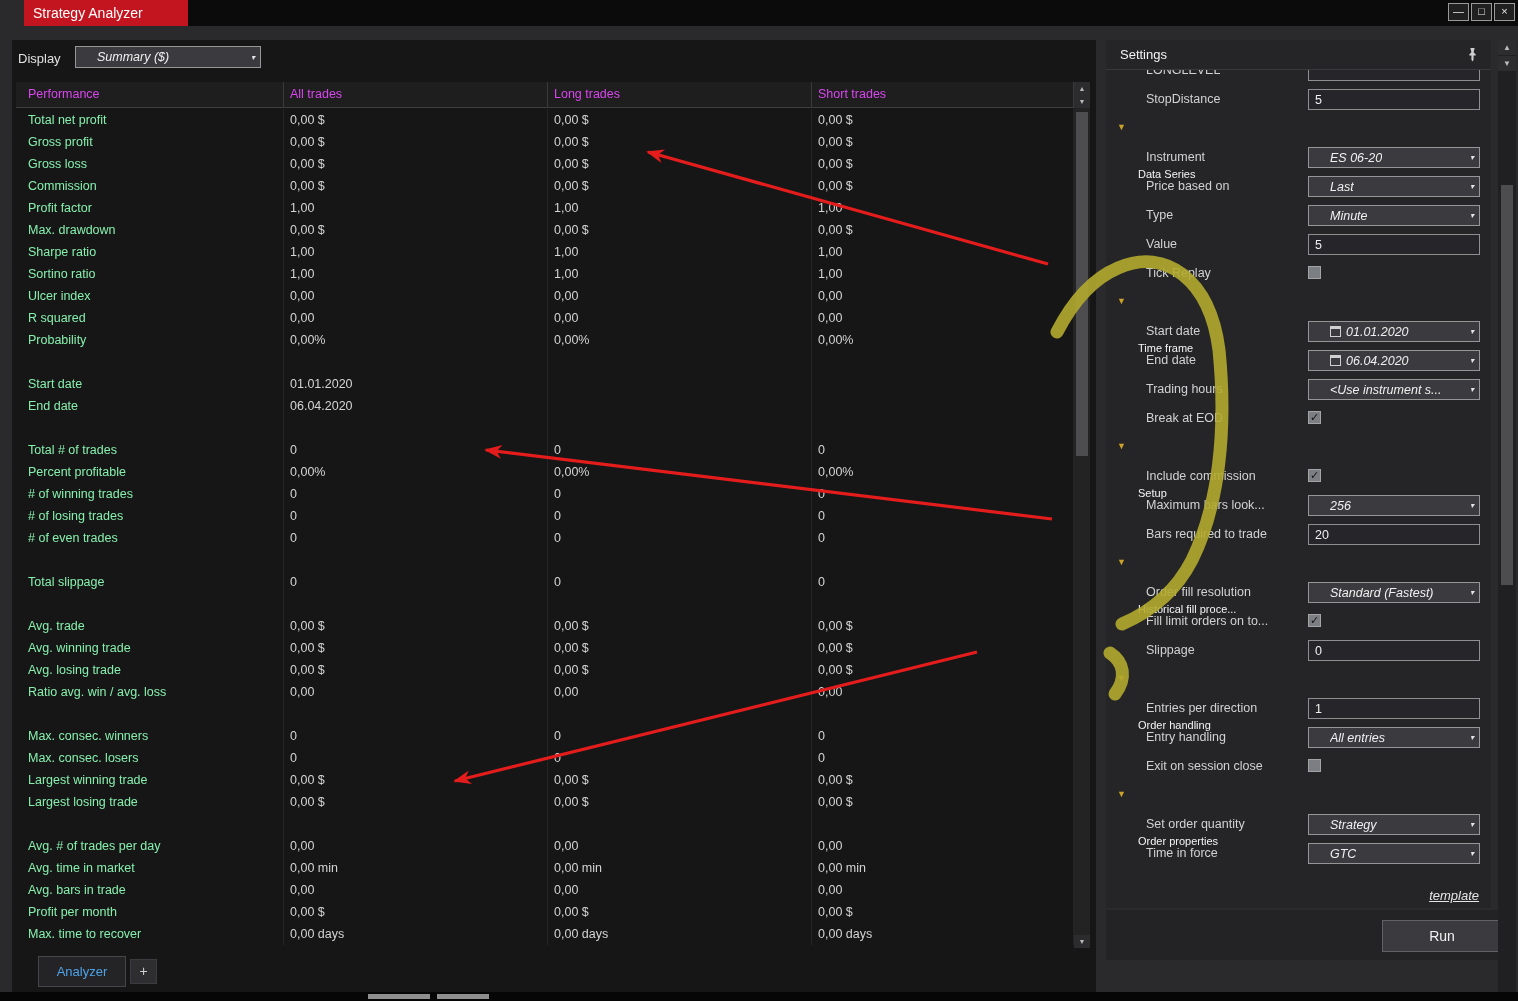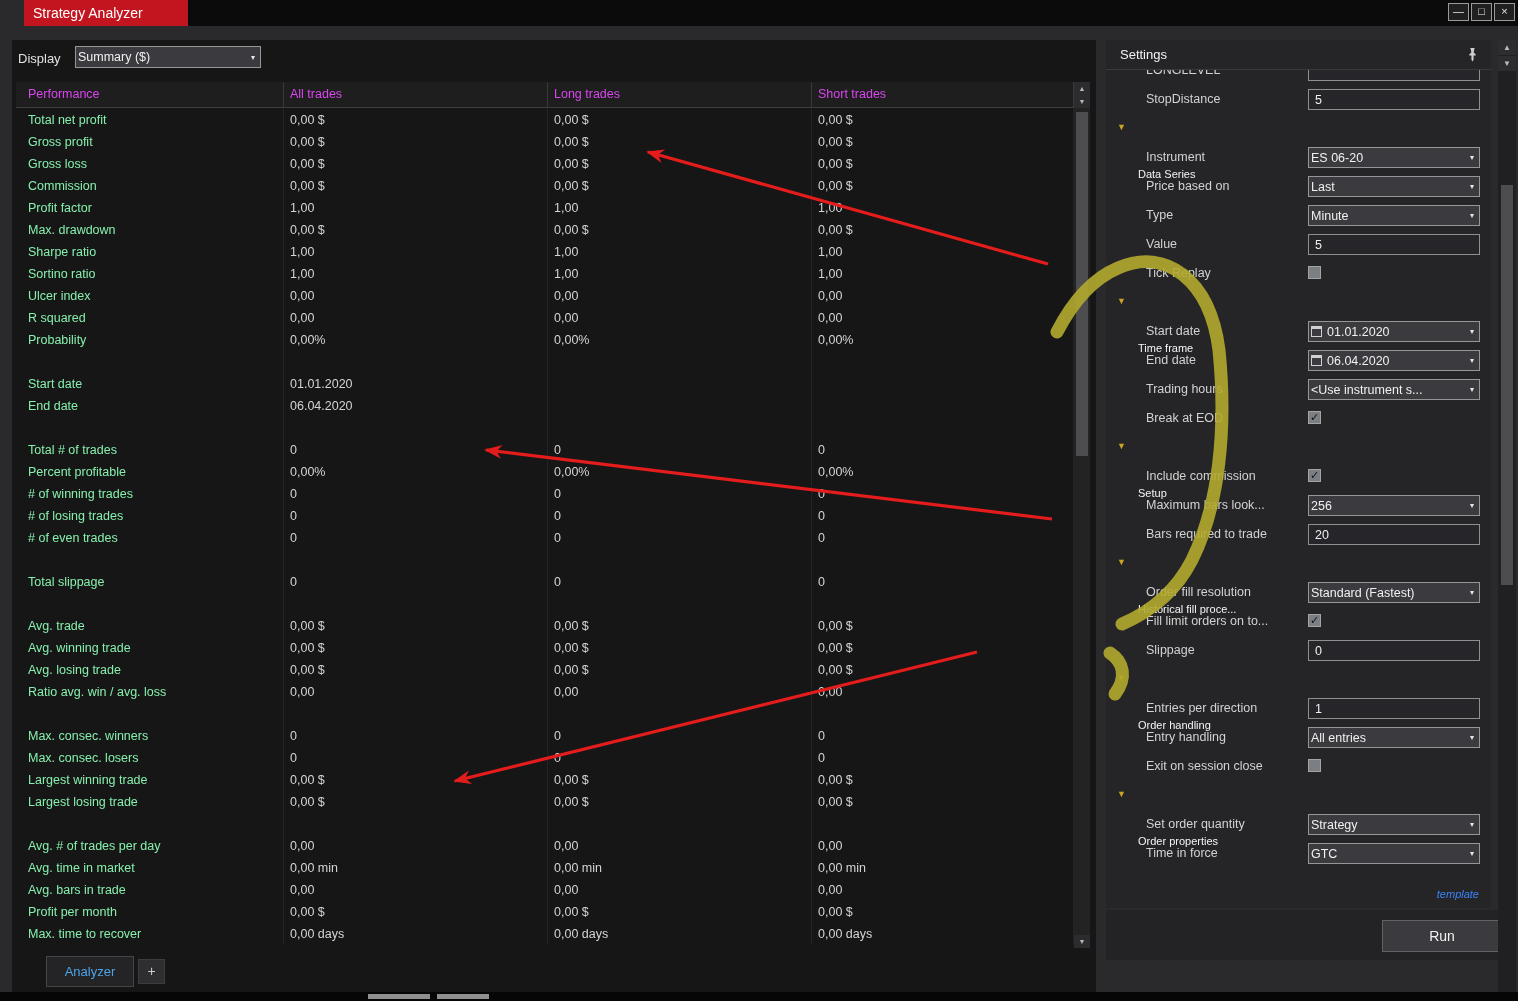"Summary ($)" .dd { font-style: none -> italic; padding: 0 5px 0 2px -> 0 5px 0 21px }
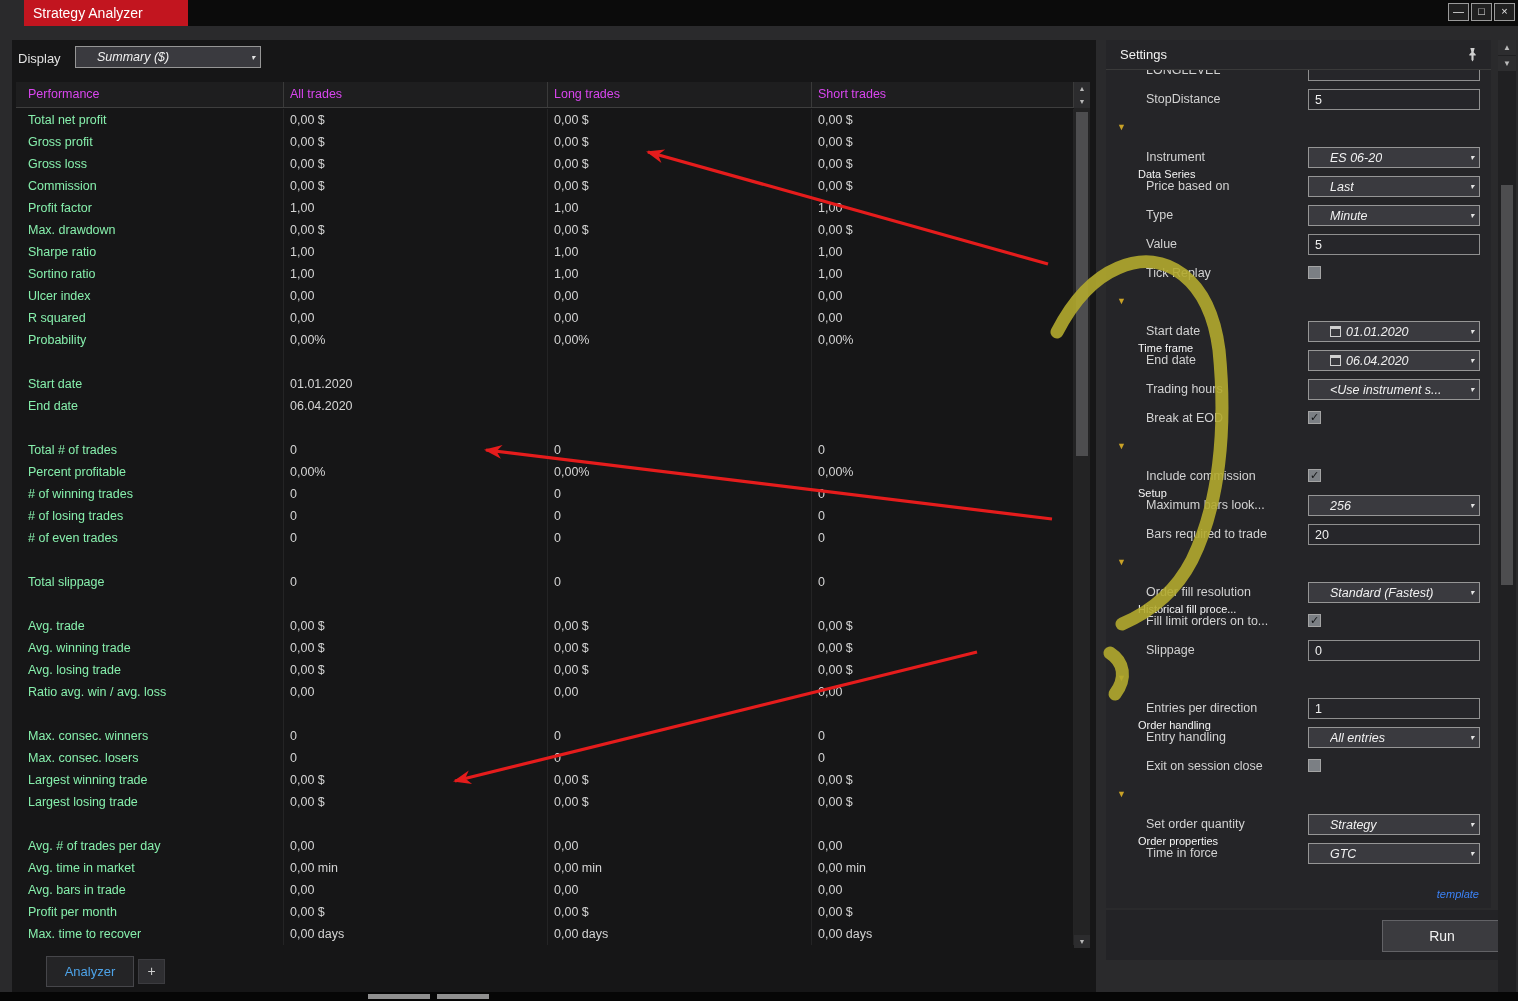"template" .template-link { color: #3b82f6 -> #e5e5e5; font-size: 11px -> 13px; text-decoration: none -> underline }
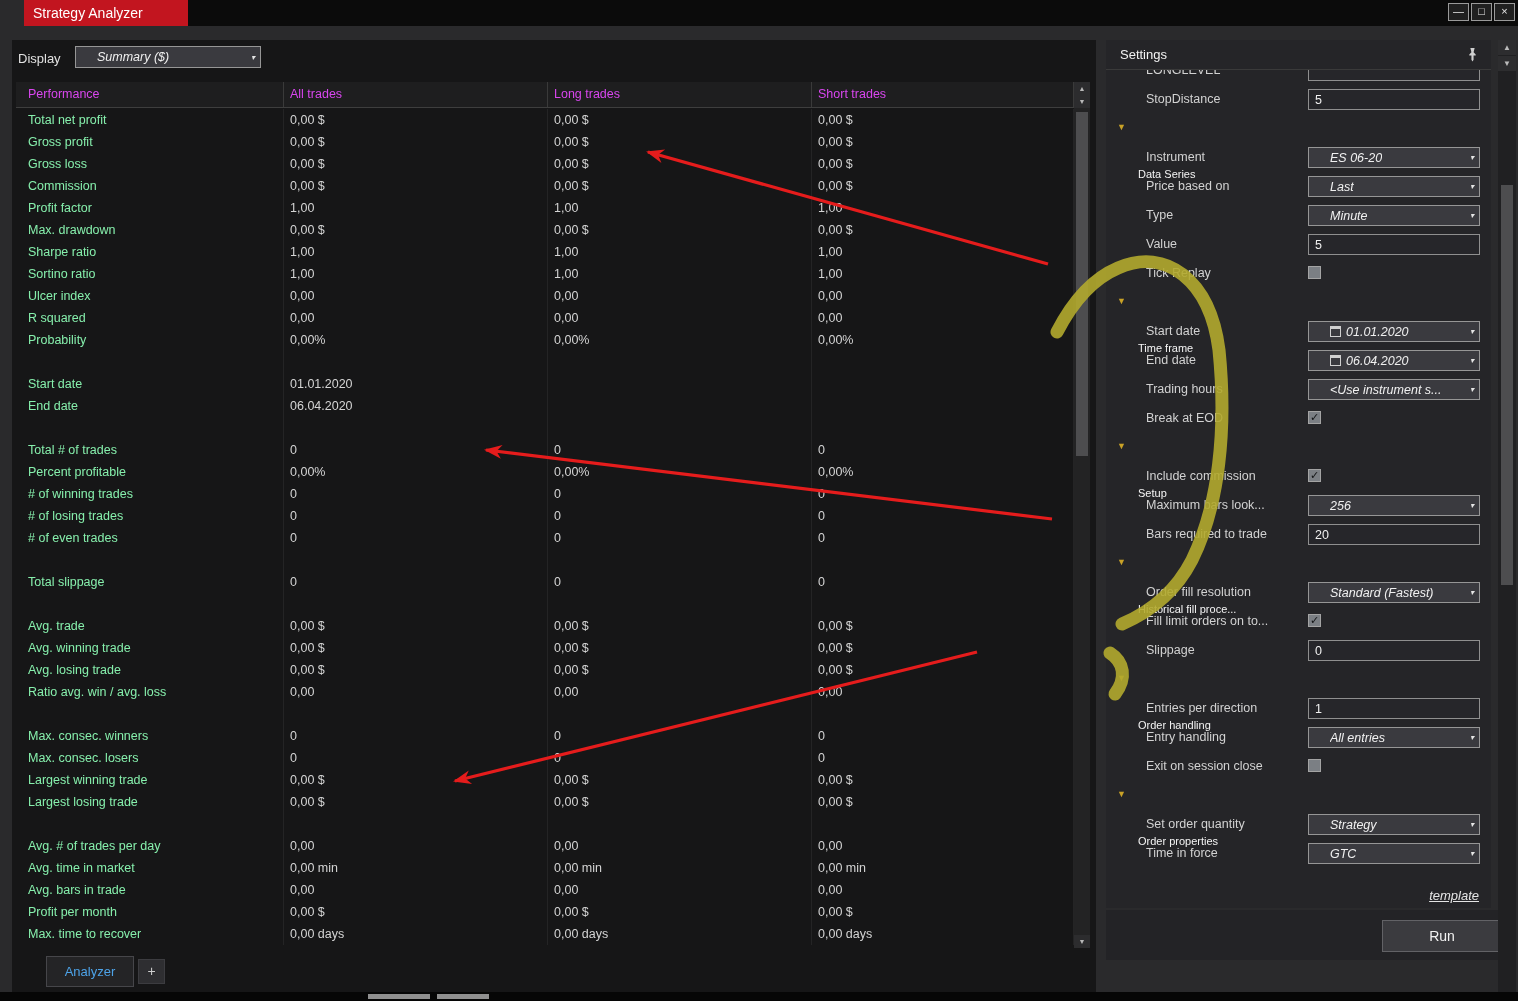"Analyzer" .tabbar { left: 20px -> 12px }
